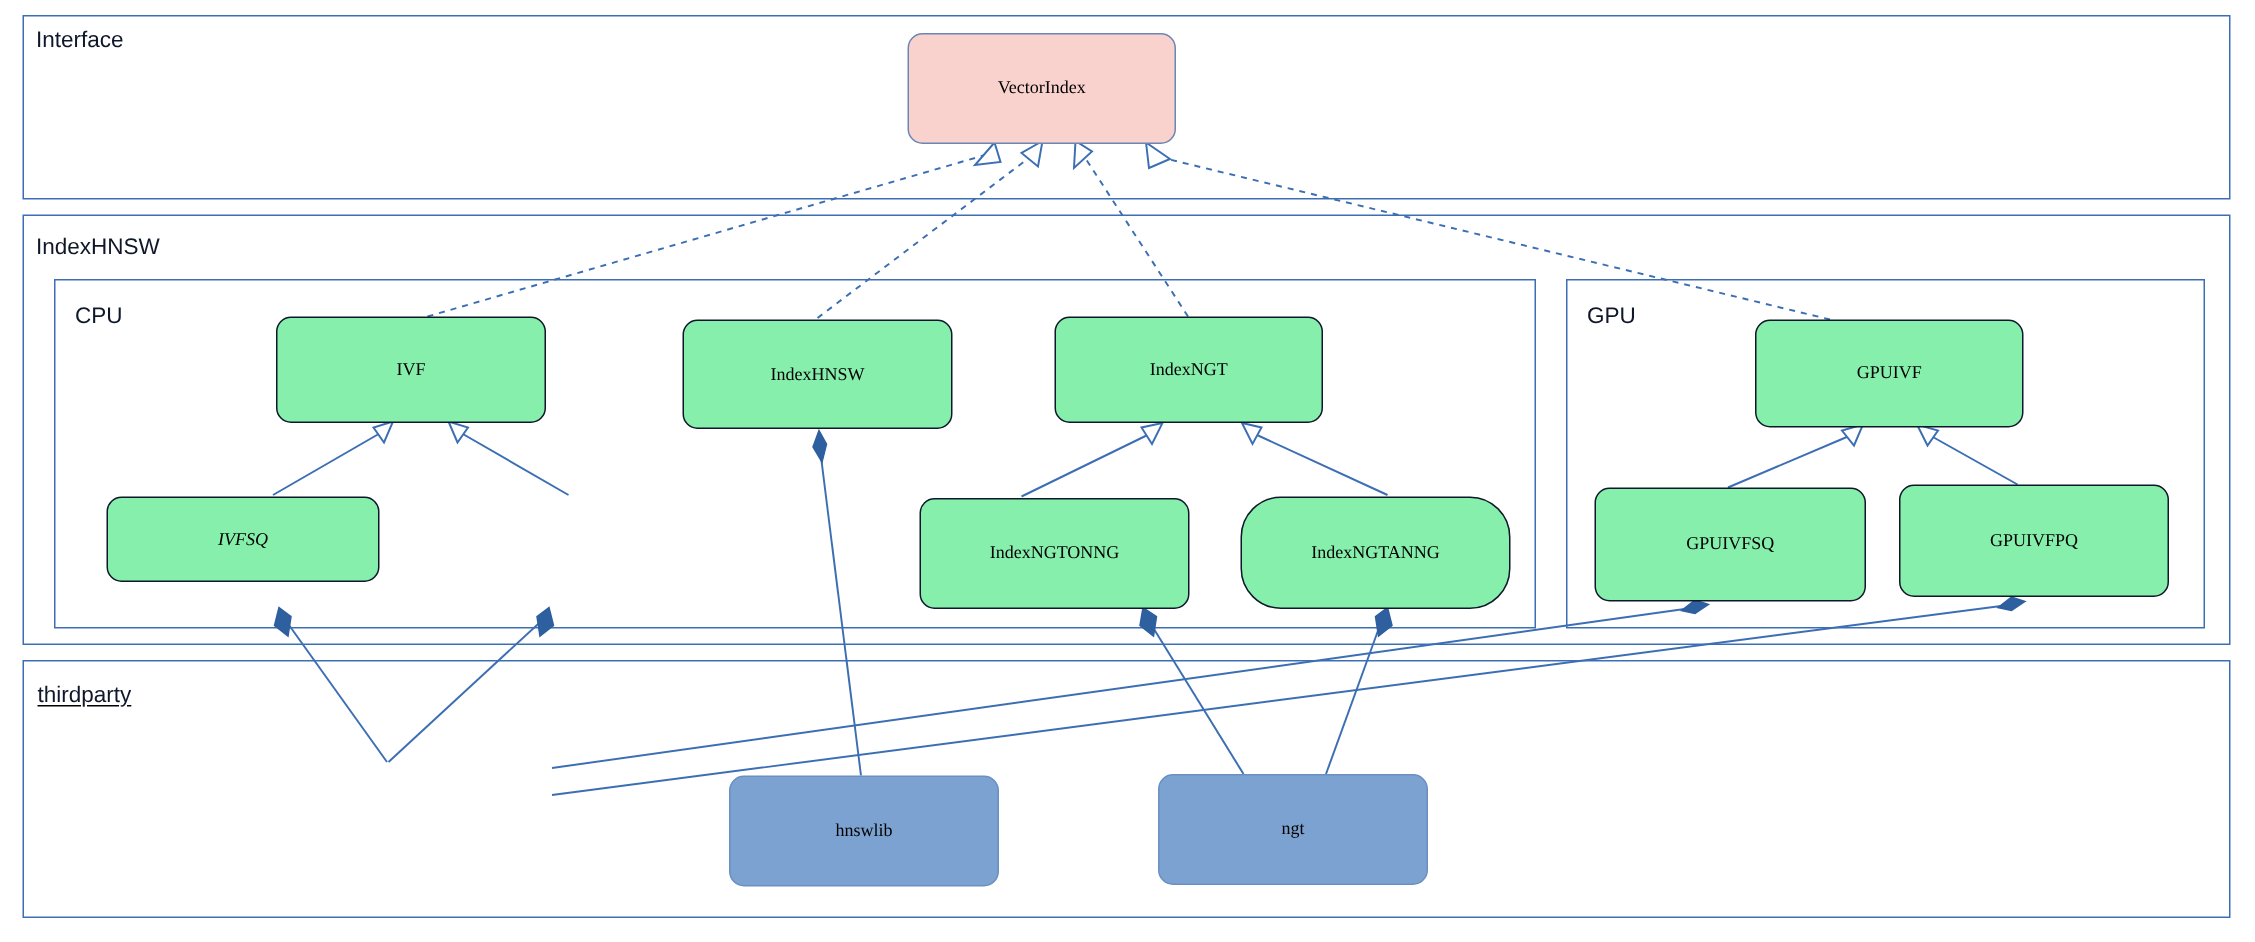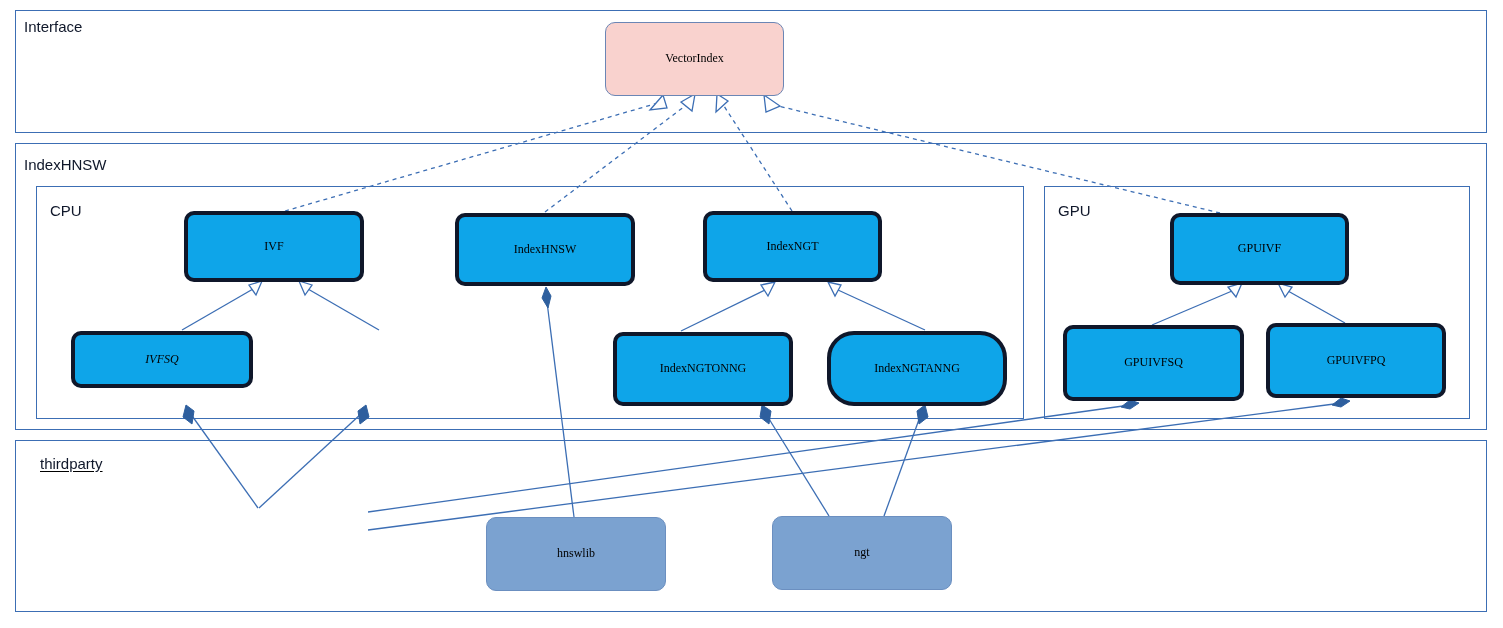"IVF" .node.impl { background: #0ea5e9 -> #86efac; border: 4px solid #0f172a -> 1px solid #0f172a }
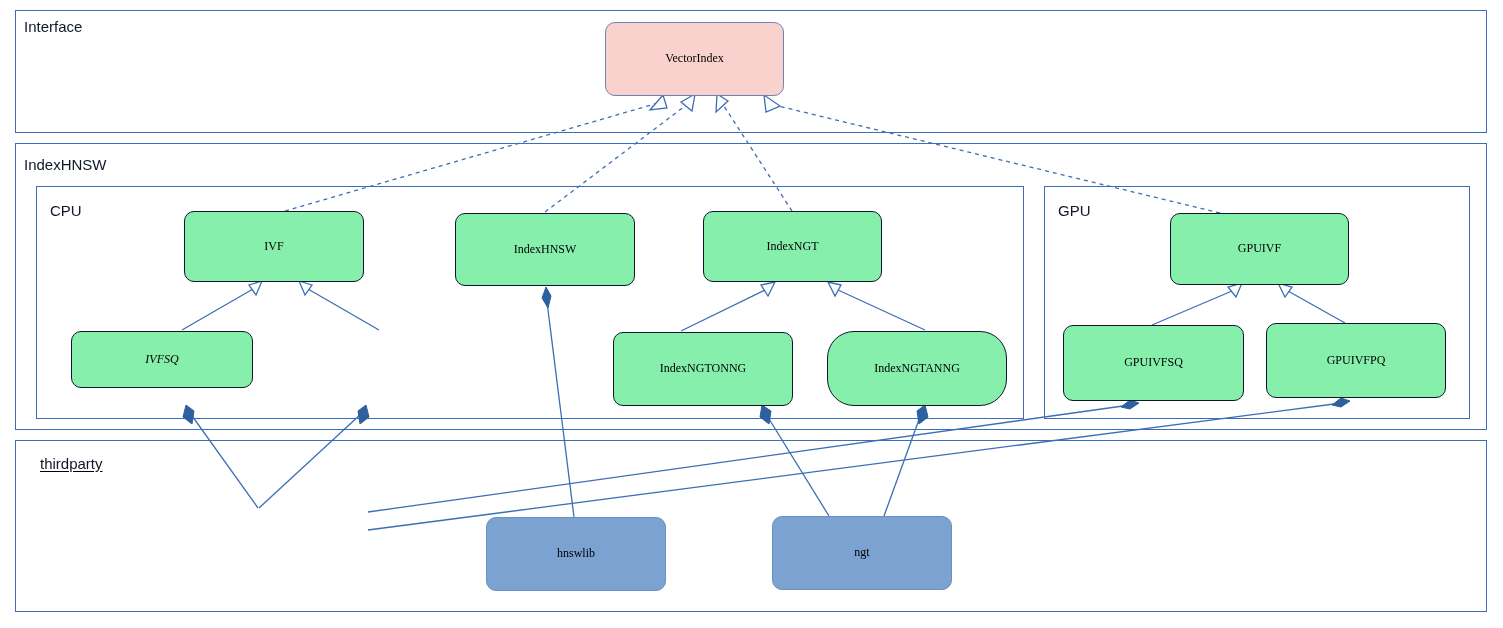"thirdparty" div.frame-label { left: 40px -> 25px }
